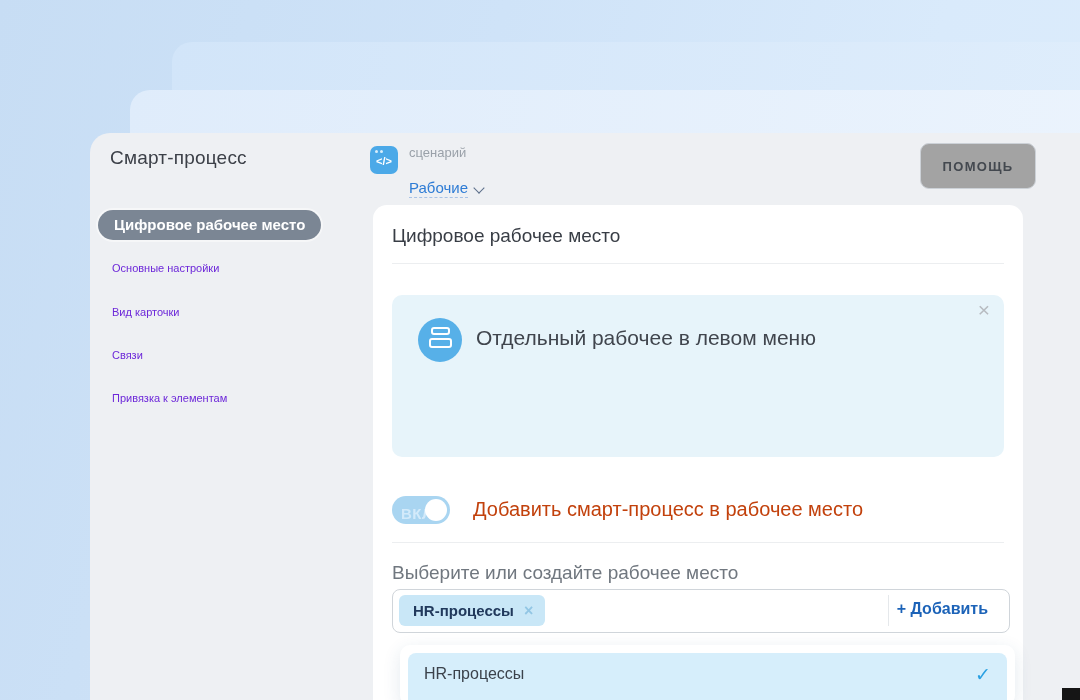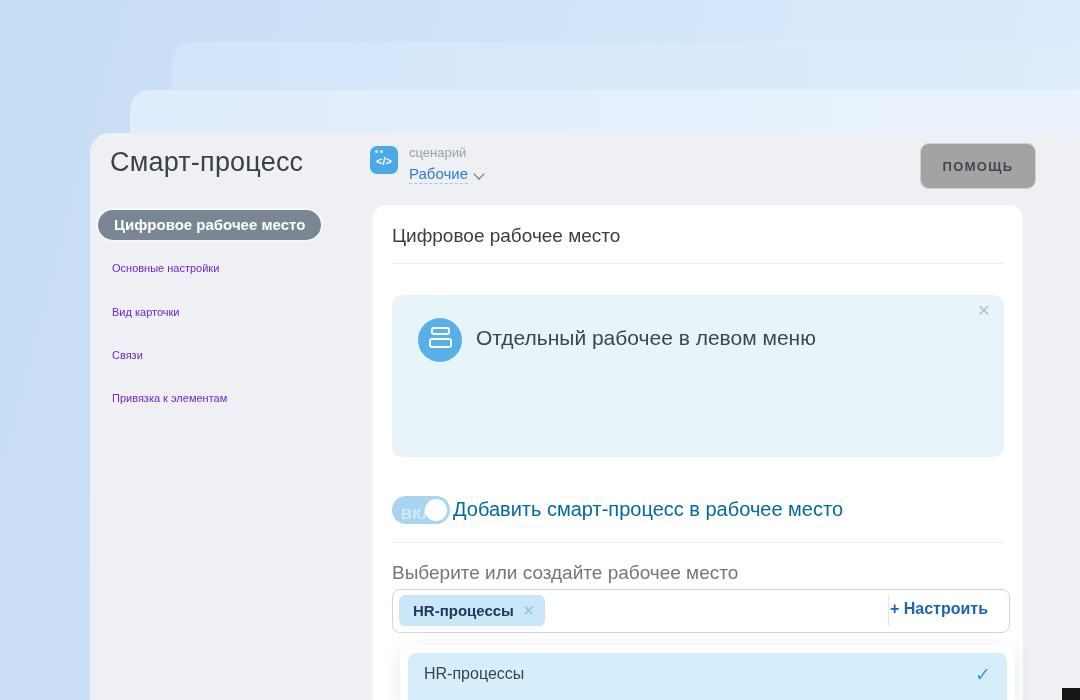"Смарт-процесс" .app-title { font-size: 27px -> 19px }
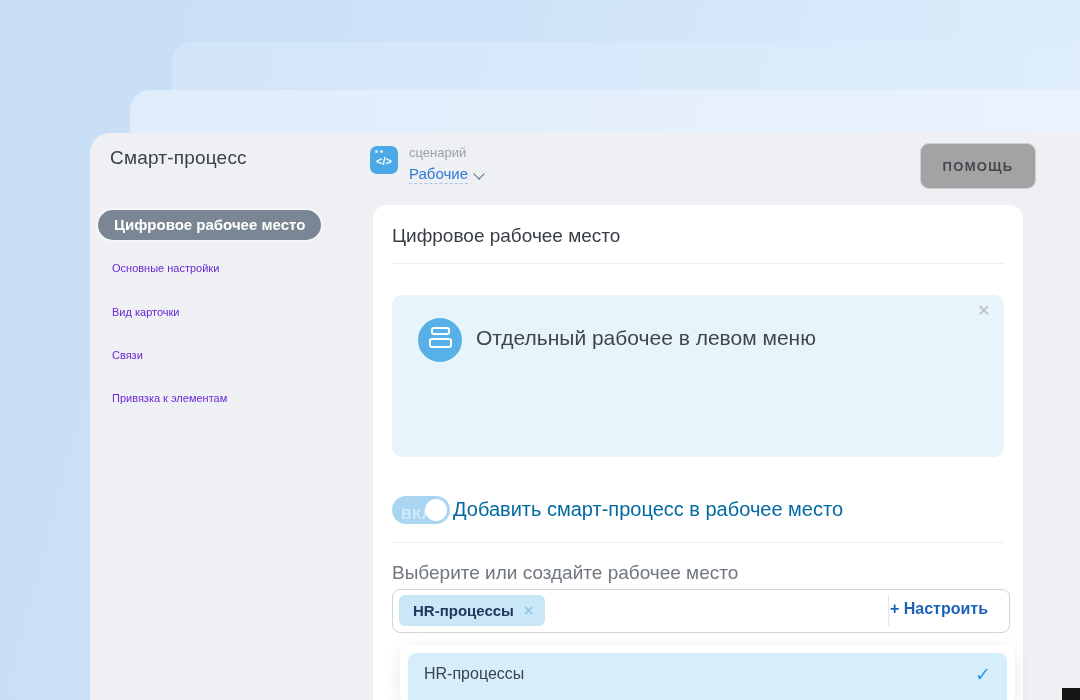"сценарий" .scenario-label { margin-bottom: 7px -> 21px }
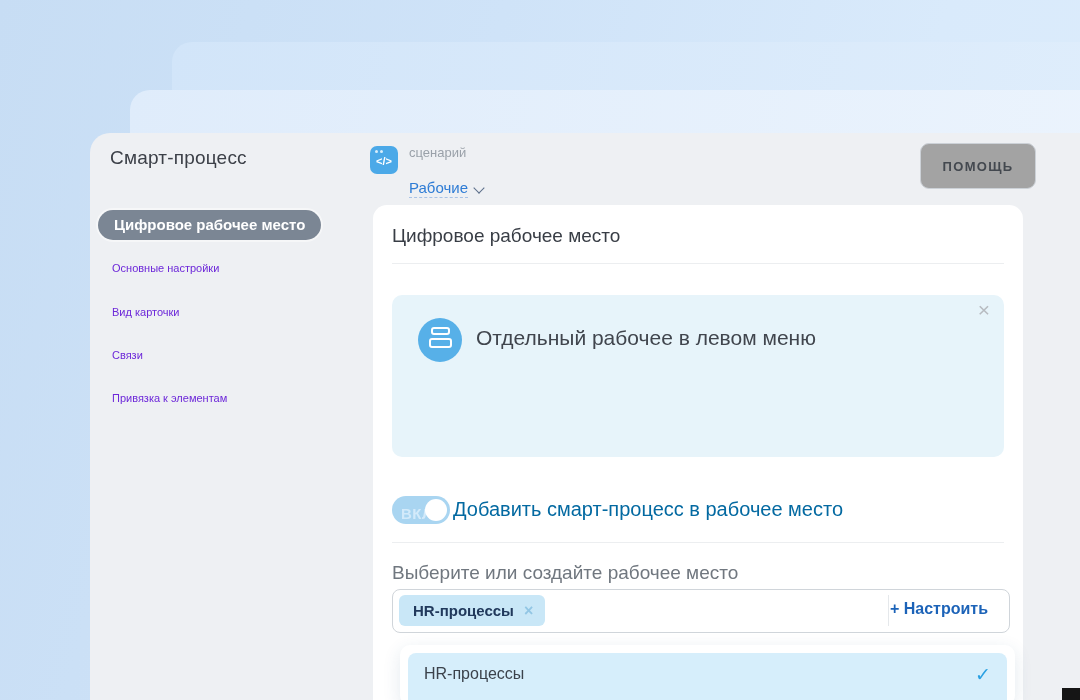"Добавить смарт-процесс в рабочее место" .toggle-label { color: #0369a1 -> #c2410c; left: 80px -> 100px }
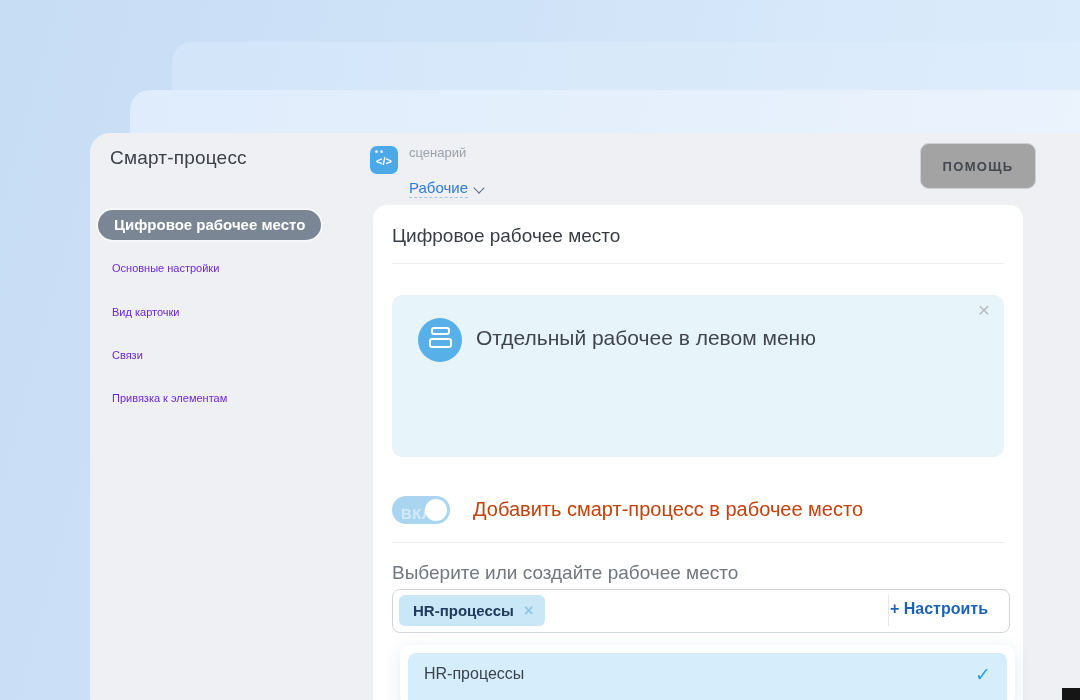"+ Настроить" span.configure { text: Настроить -> Добавить }
